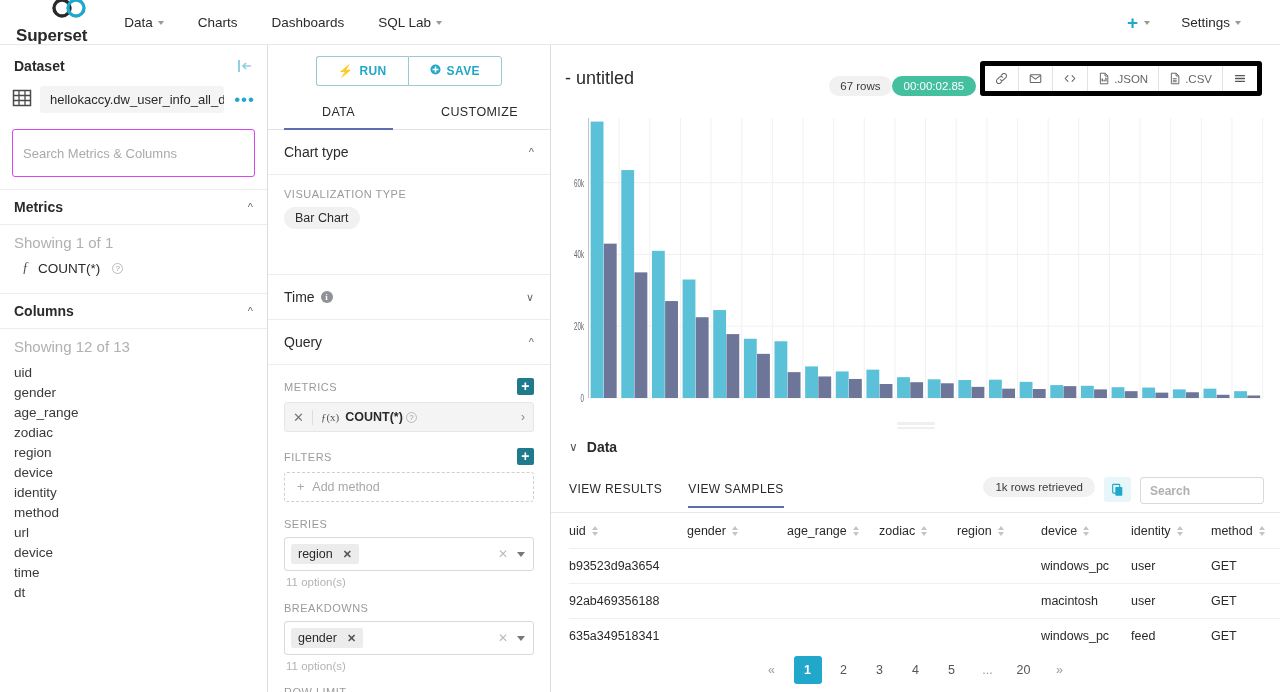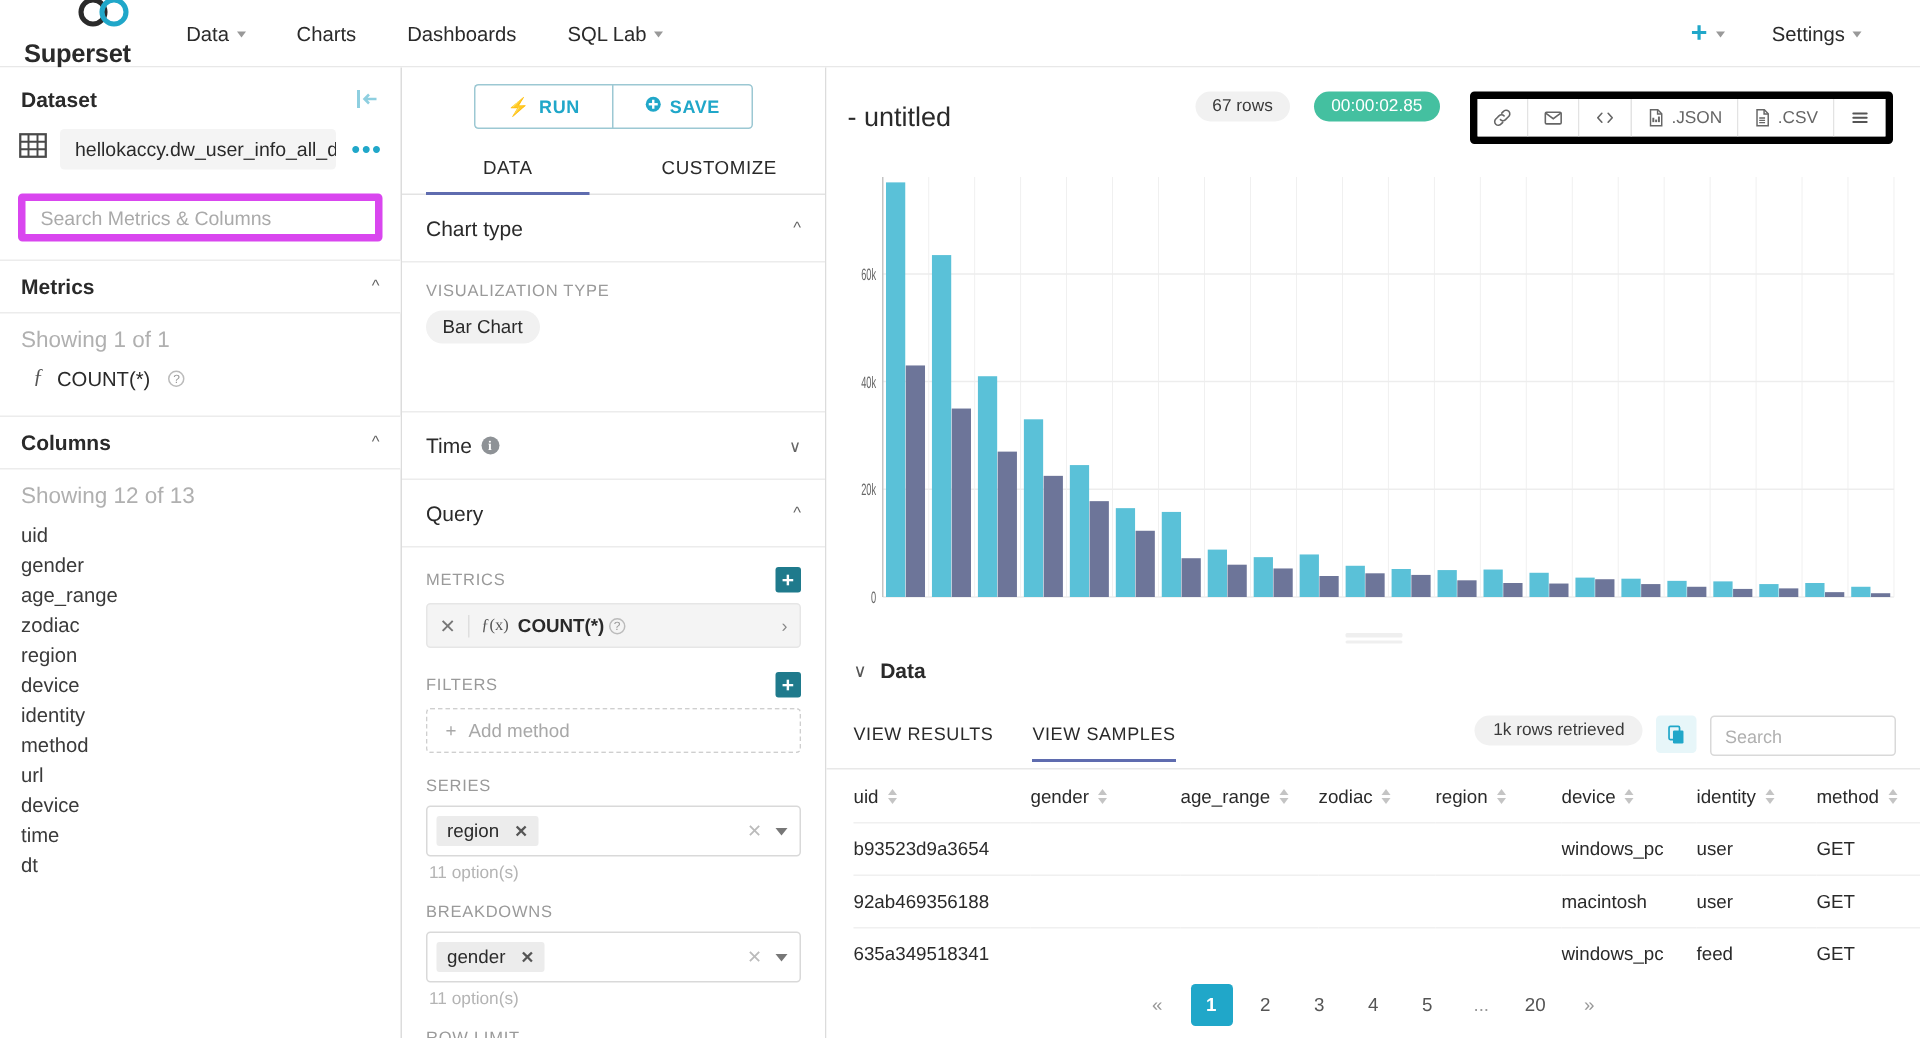"67 rows" .hdr-right { align-items: flex-start -> flex-end; gap: 16px -> 0 }
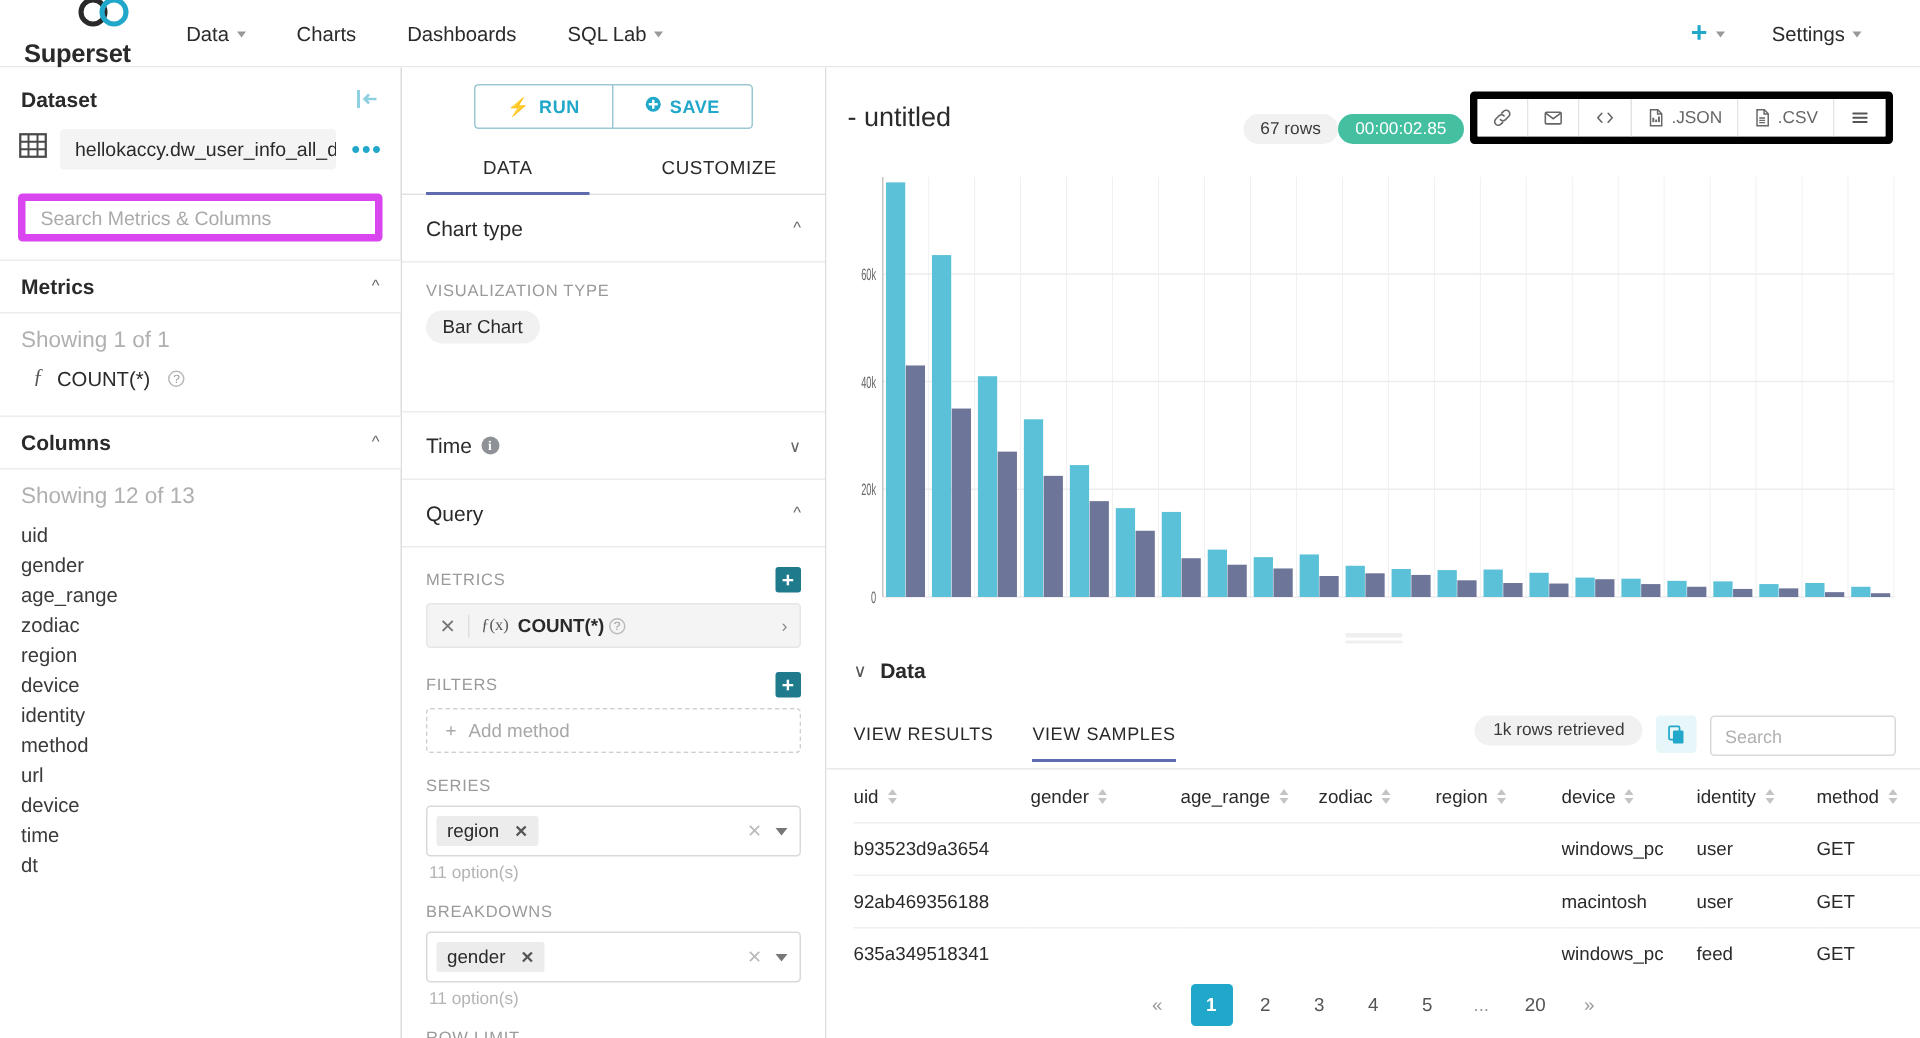"Search Metrics & Columns" .ds-search { border: 5px solid #d946ef -> 1px solid #d946ef; height: 32px -> 48px }
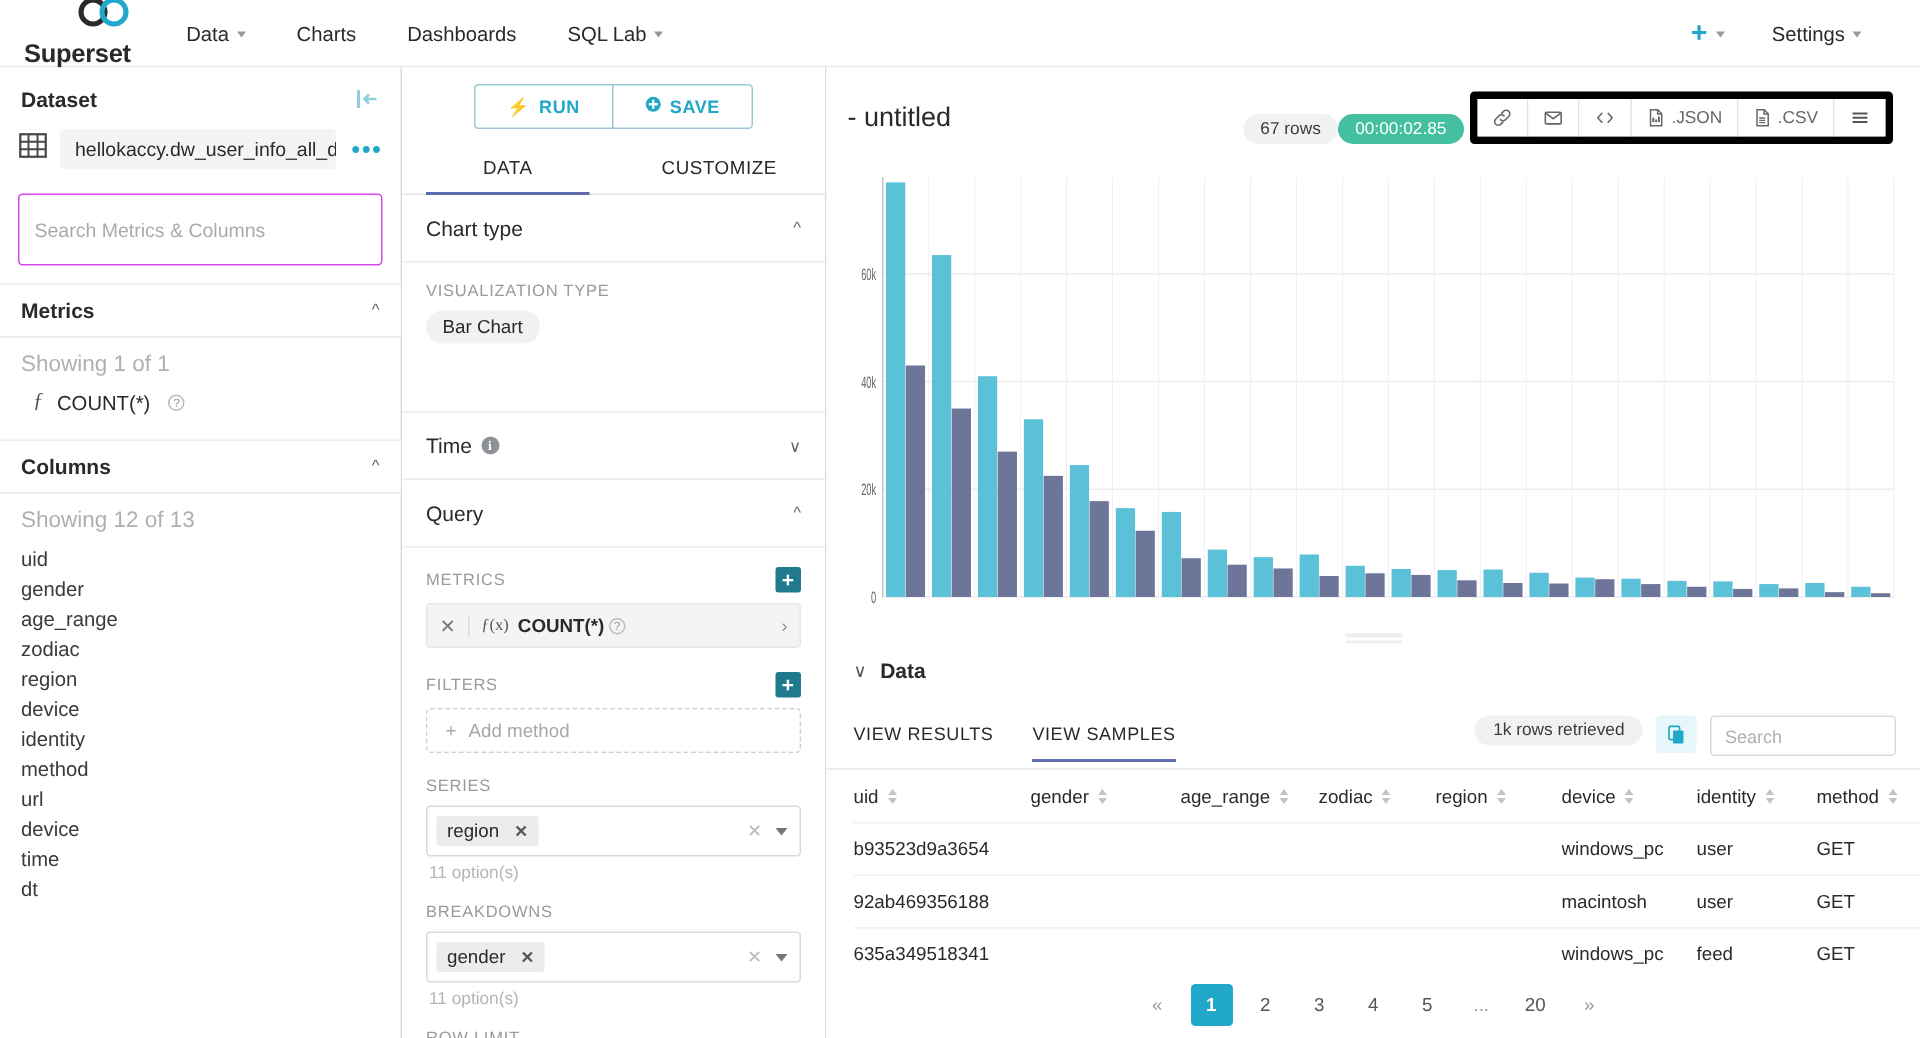"Search" .tbl-search { font-weight: none -> bold }
